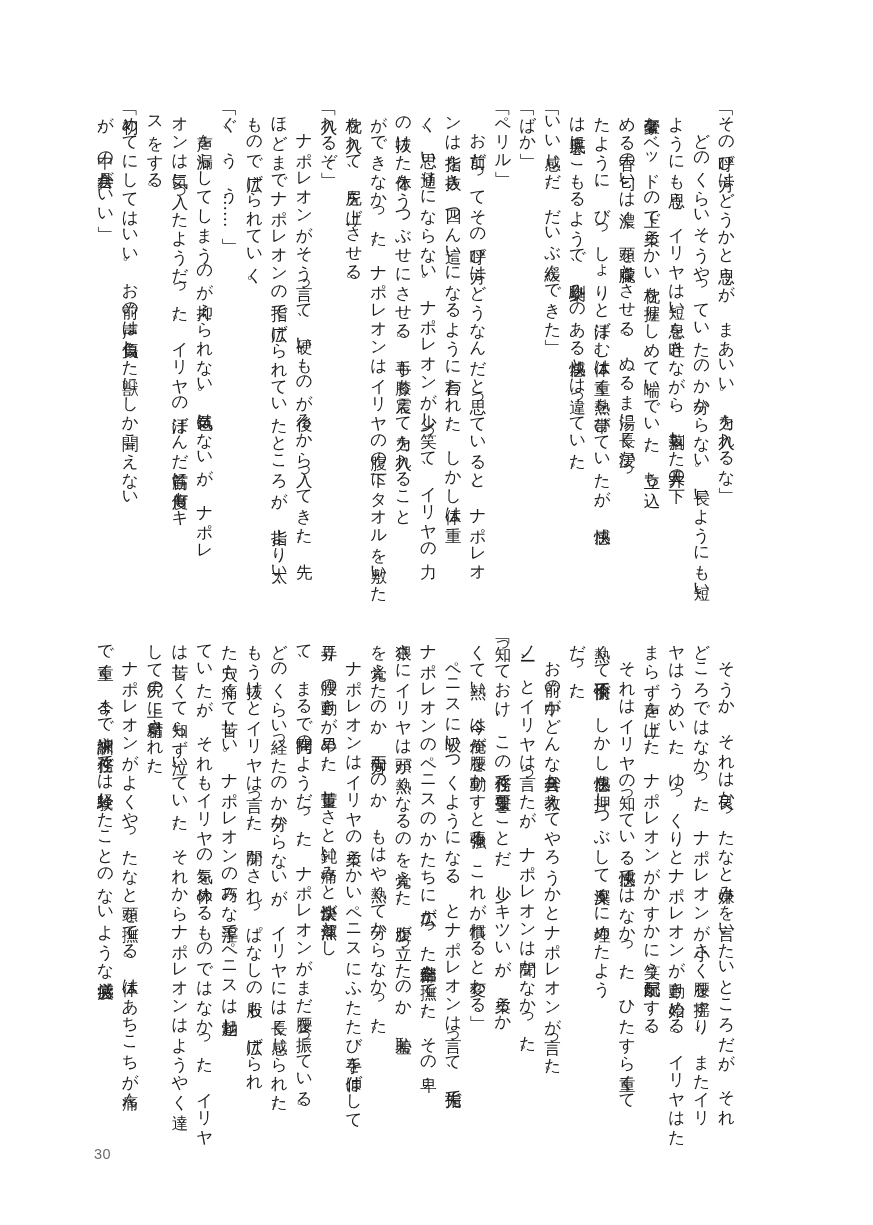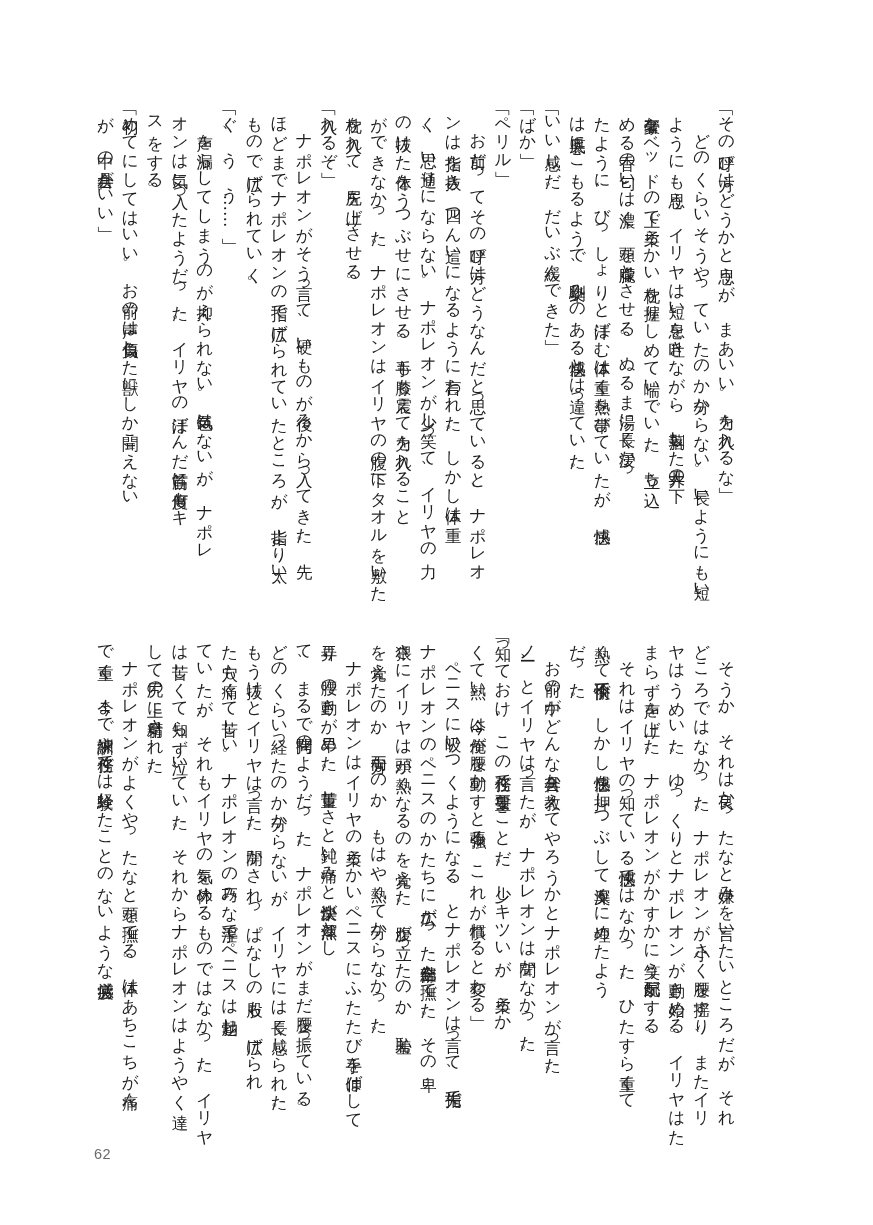"62" div.page-number { text: 62 -> 30 }
